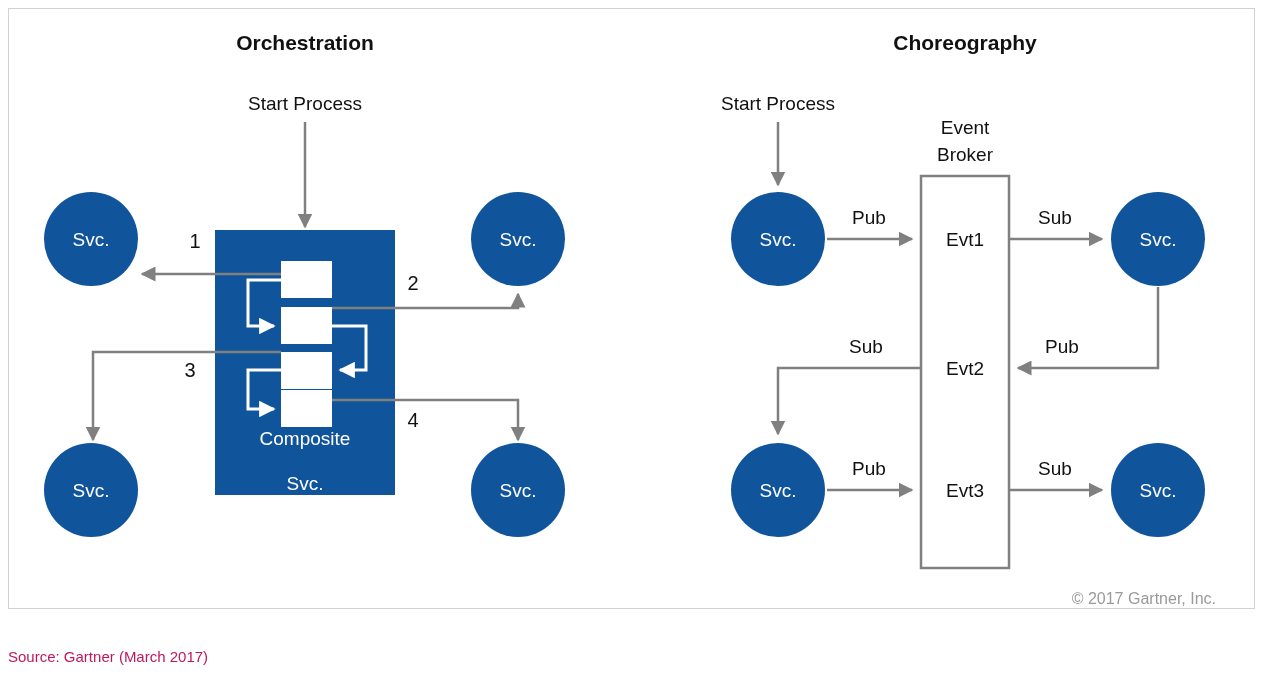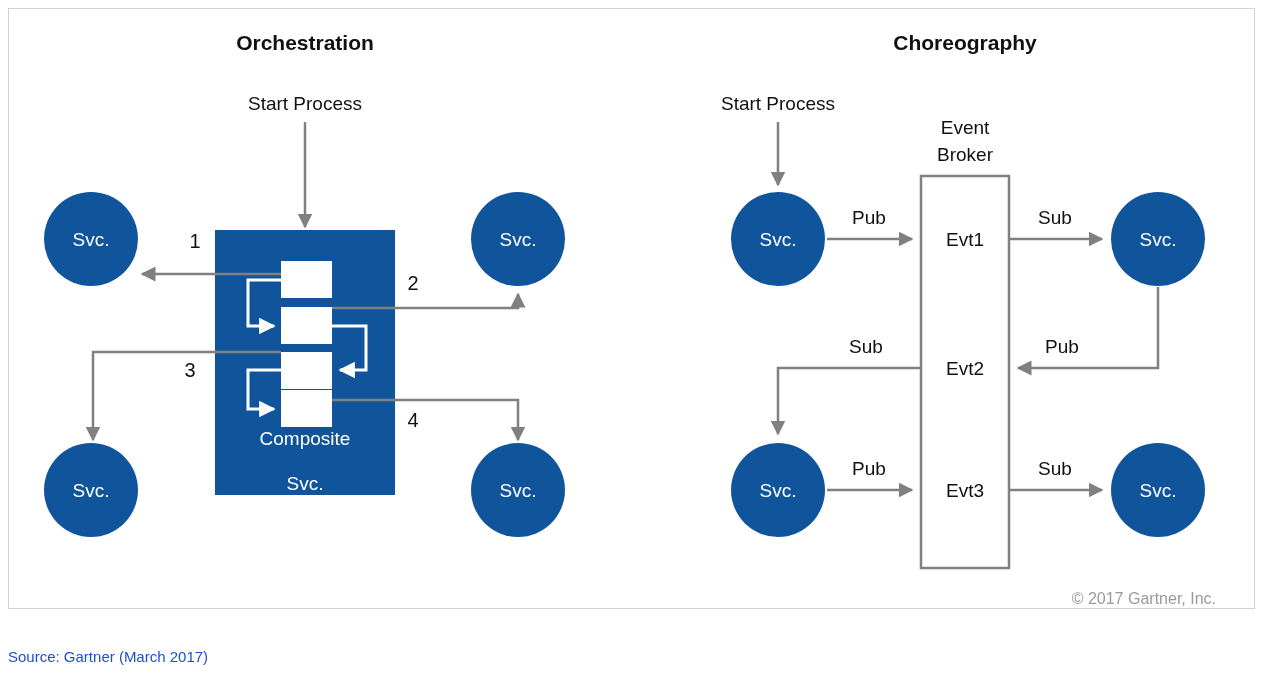"Source: Gartner (March 2017)" .source-note { color: #1d4ed8 -> #be185d }
